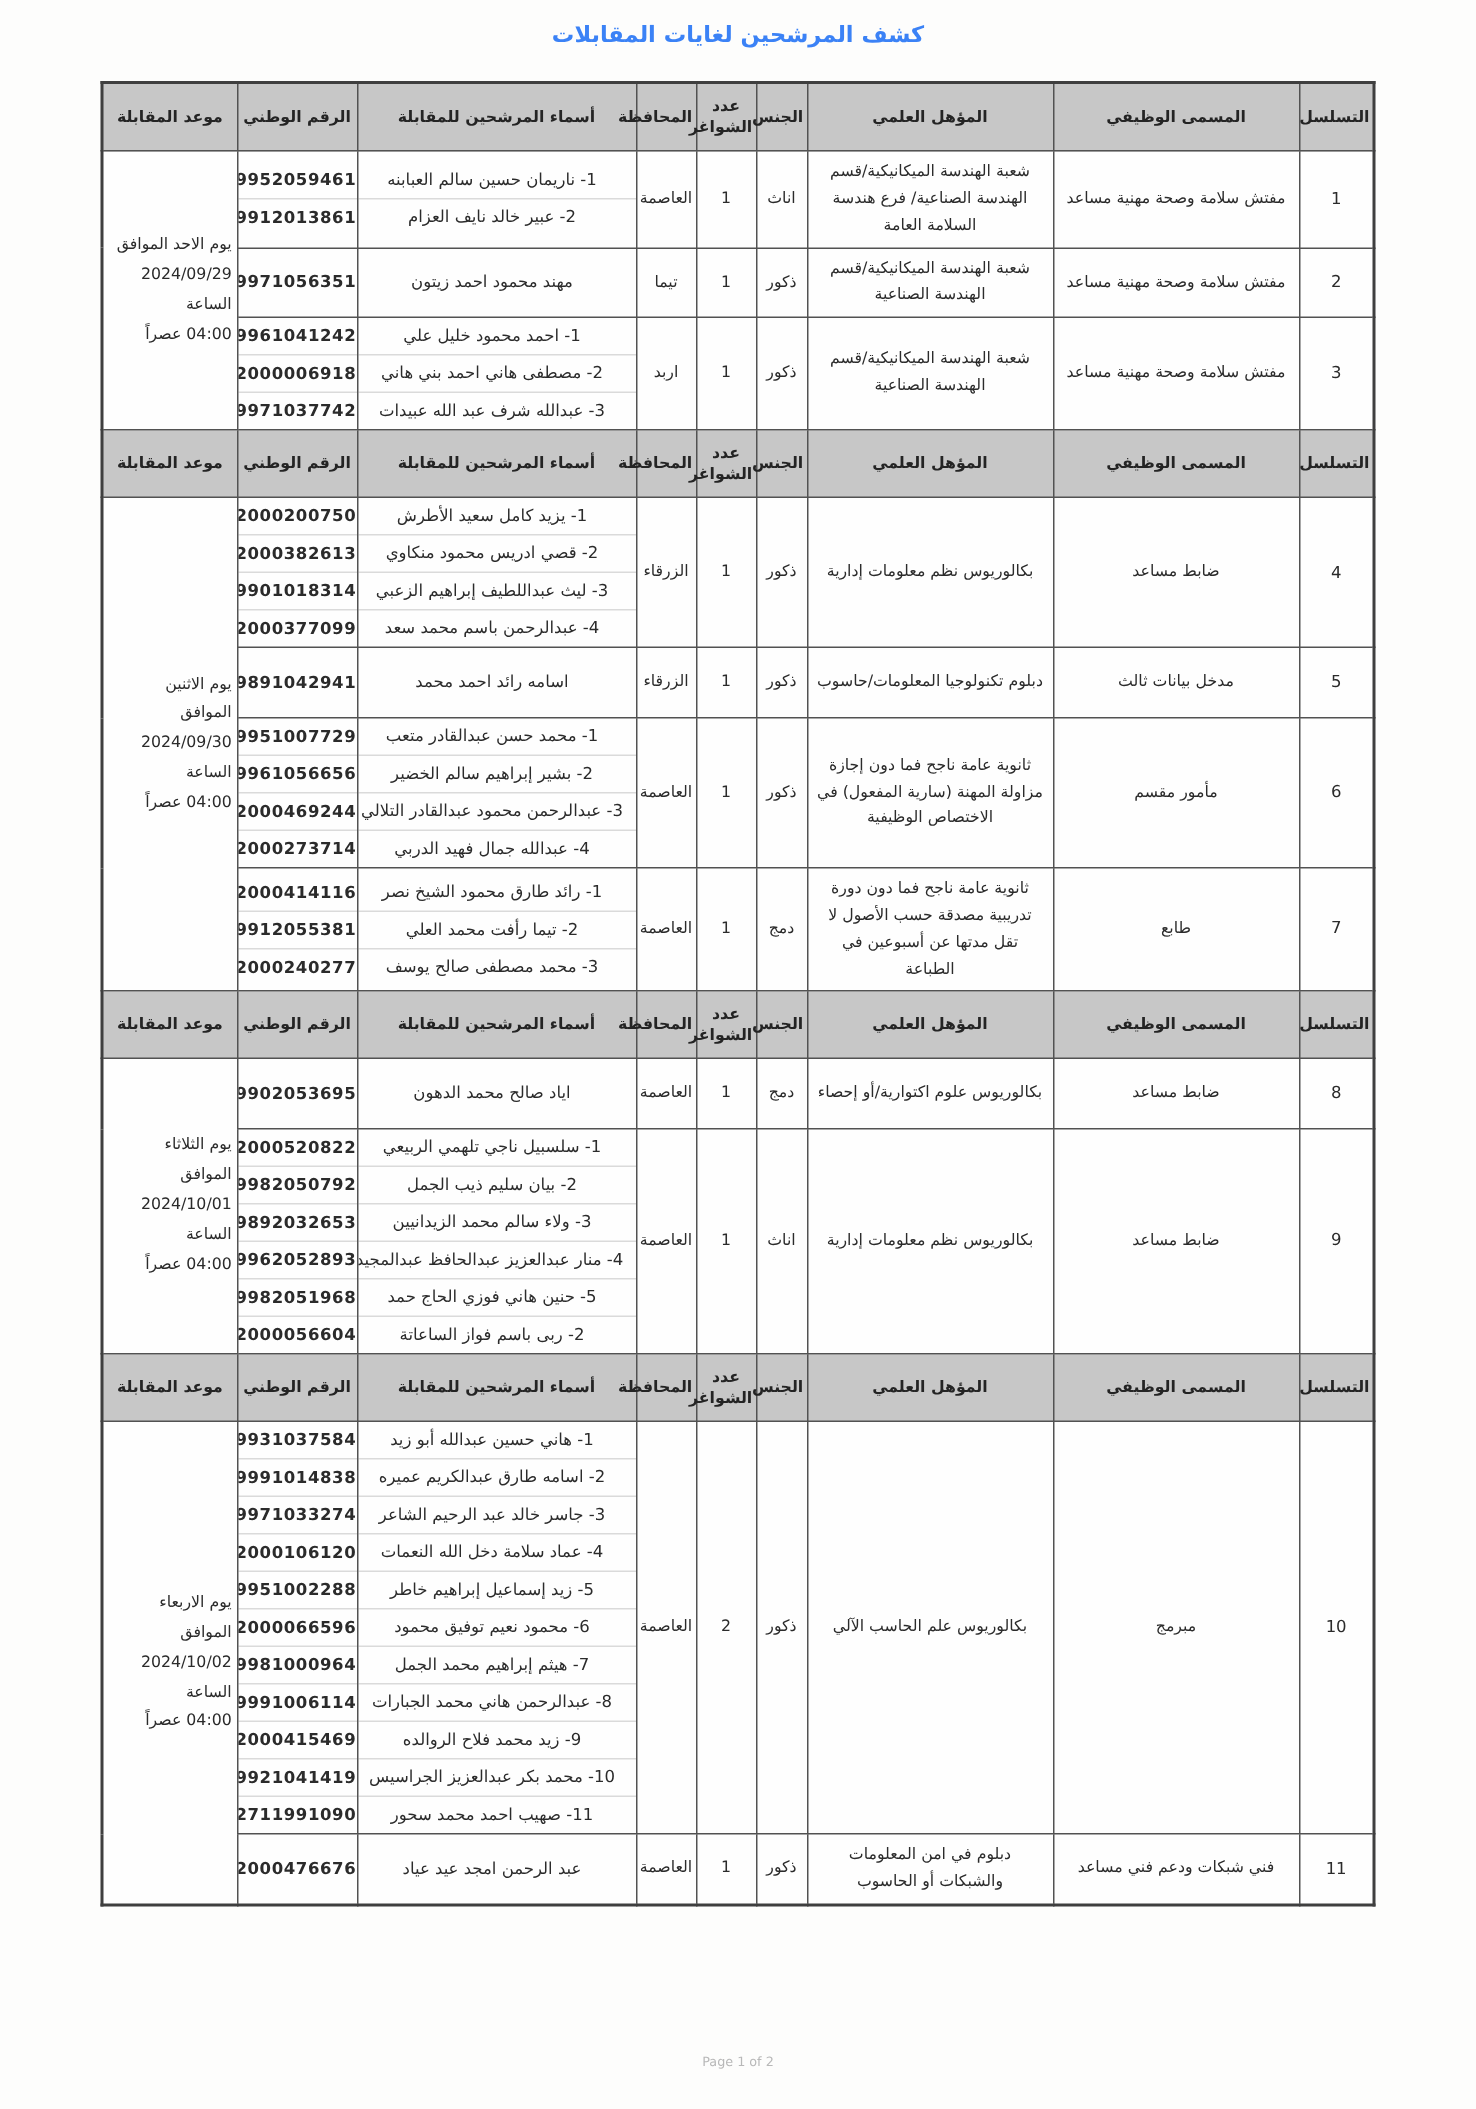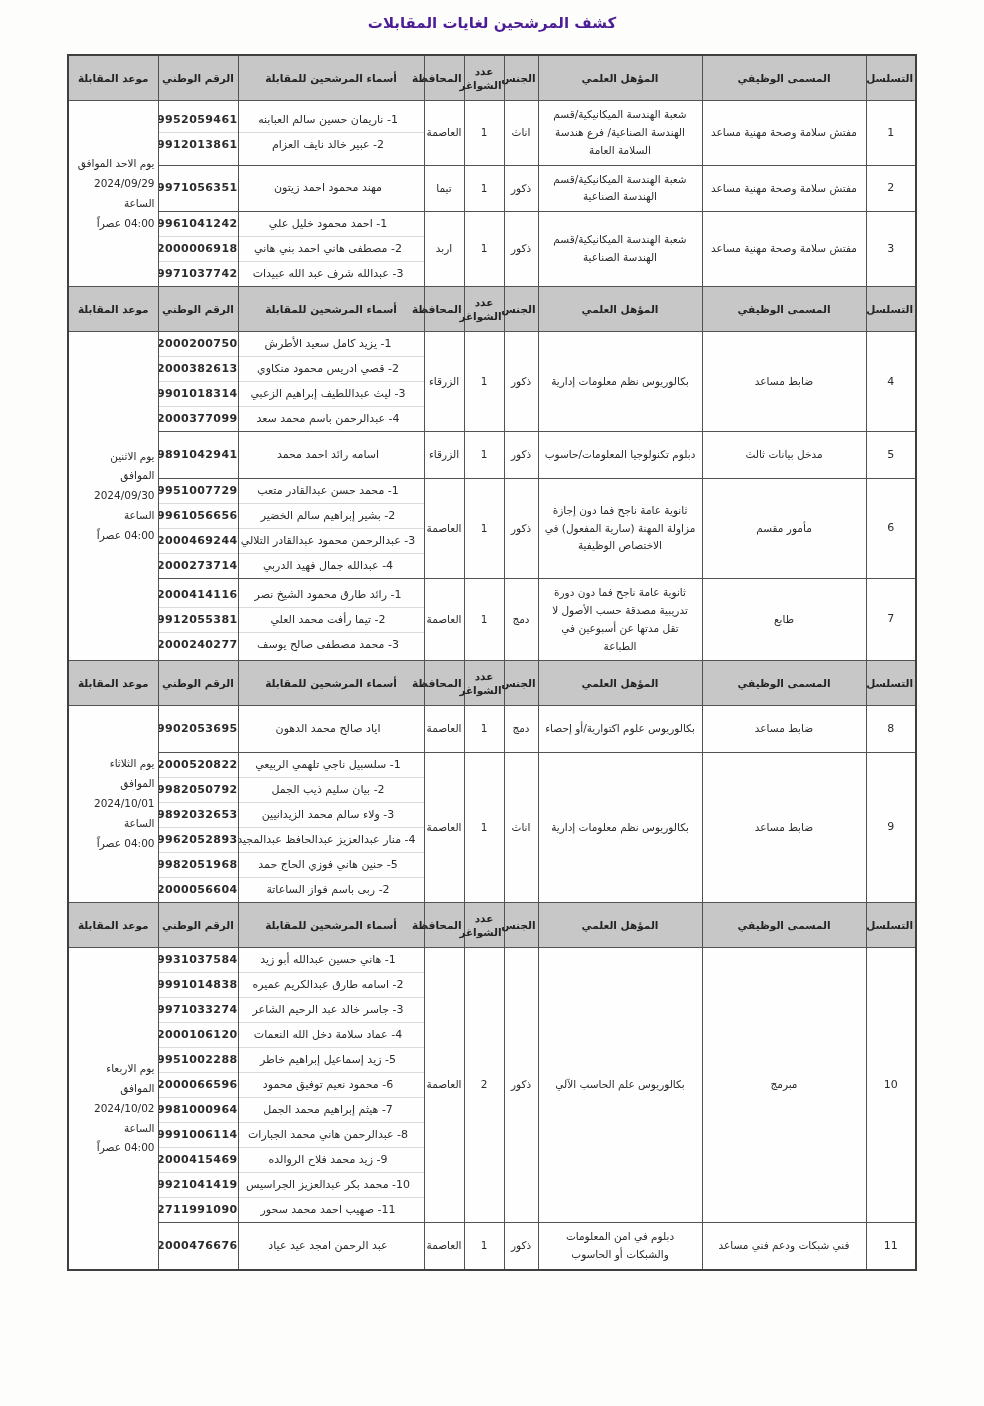"كشف المرشحين لغايات المقابلات" .doc-title { color: #4c1d95 -> #3b82f6 }
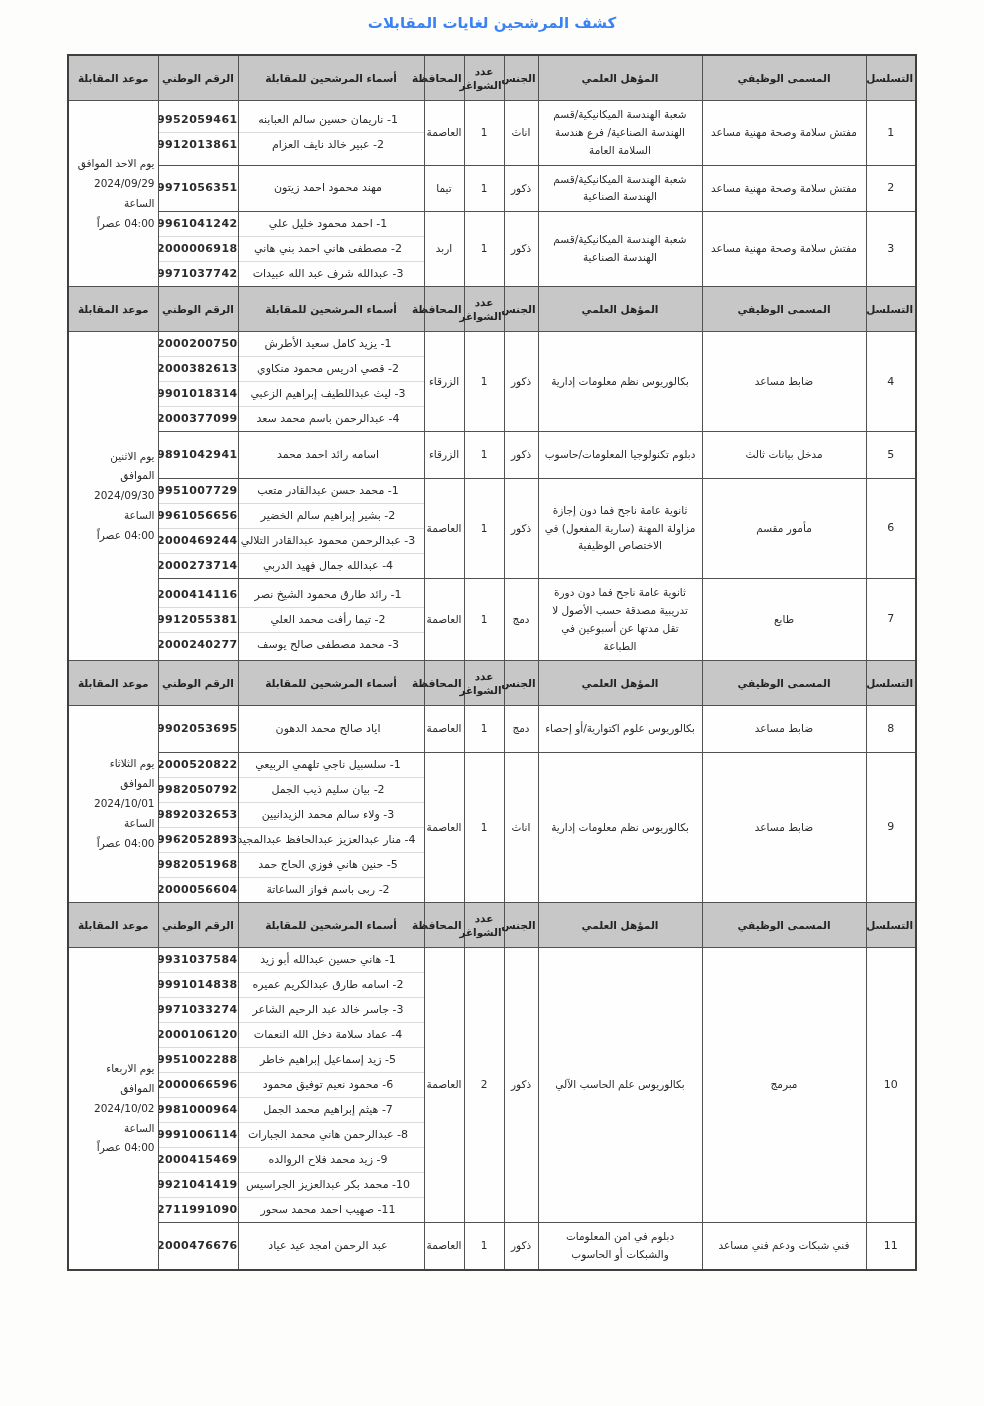"Page 1 of 2" div.page-footer { html: none -> <div>Page 1 of 2</div> }
